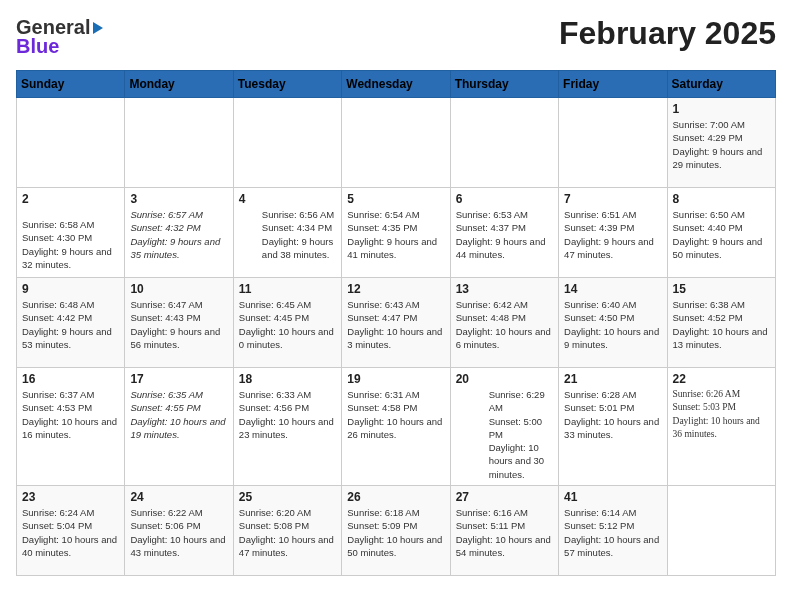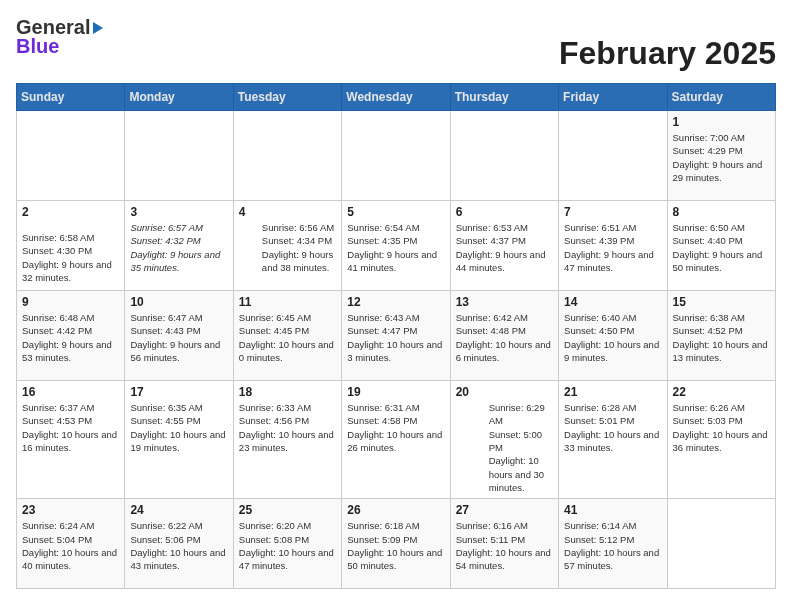"February 2025" .title-block h1 { margin-top: 20px -> none }
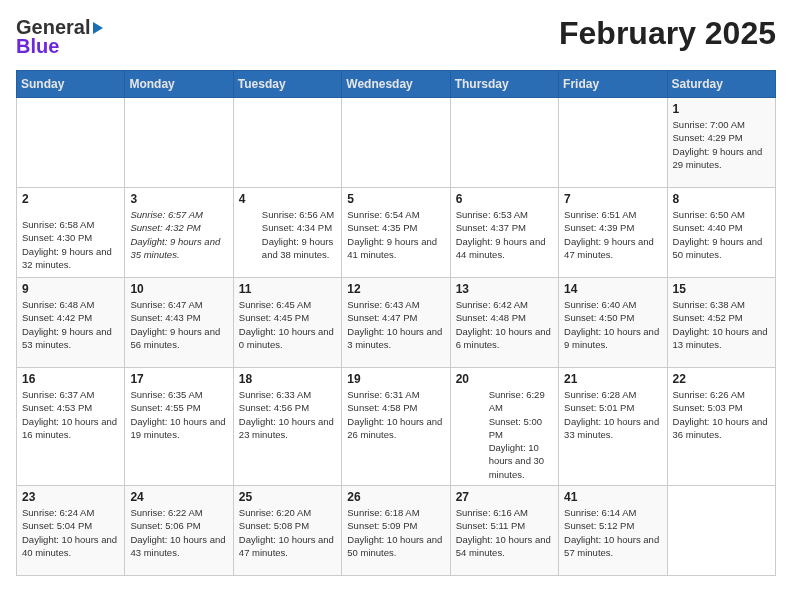"Sunday" thead th { color: #e5e5e5 -> #000000 }
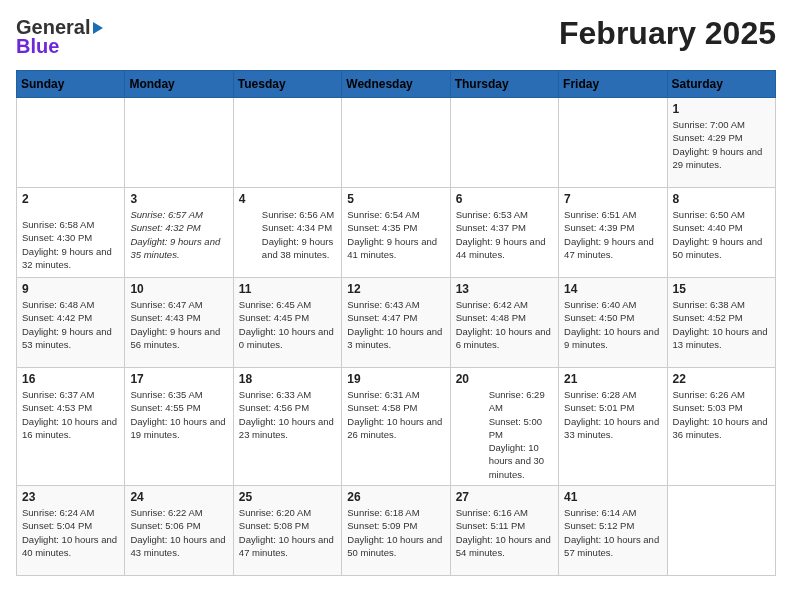"Sunrise: 6:35 AM" div.day-info { font-style: none -> italic }
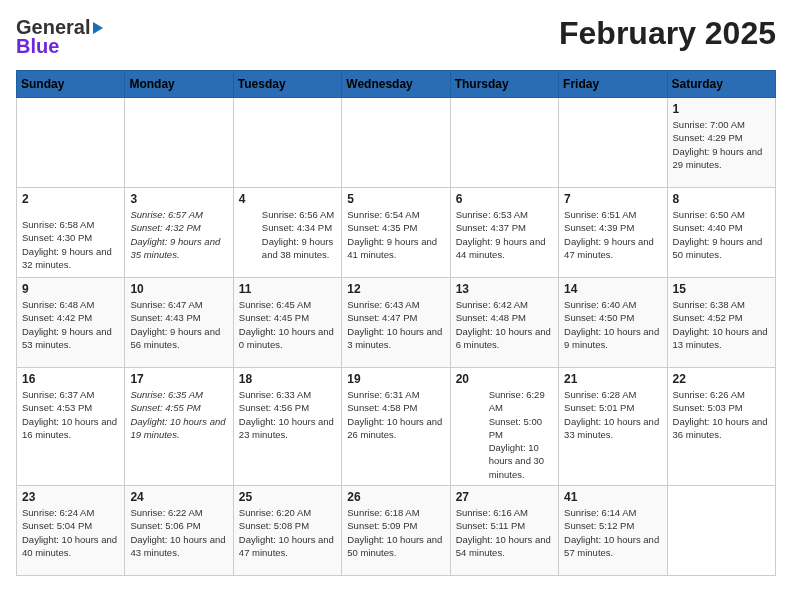"Sunrise: 6:26 AM" div.day-info { font-family: none -> Liberation Serif, serif }
